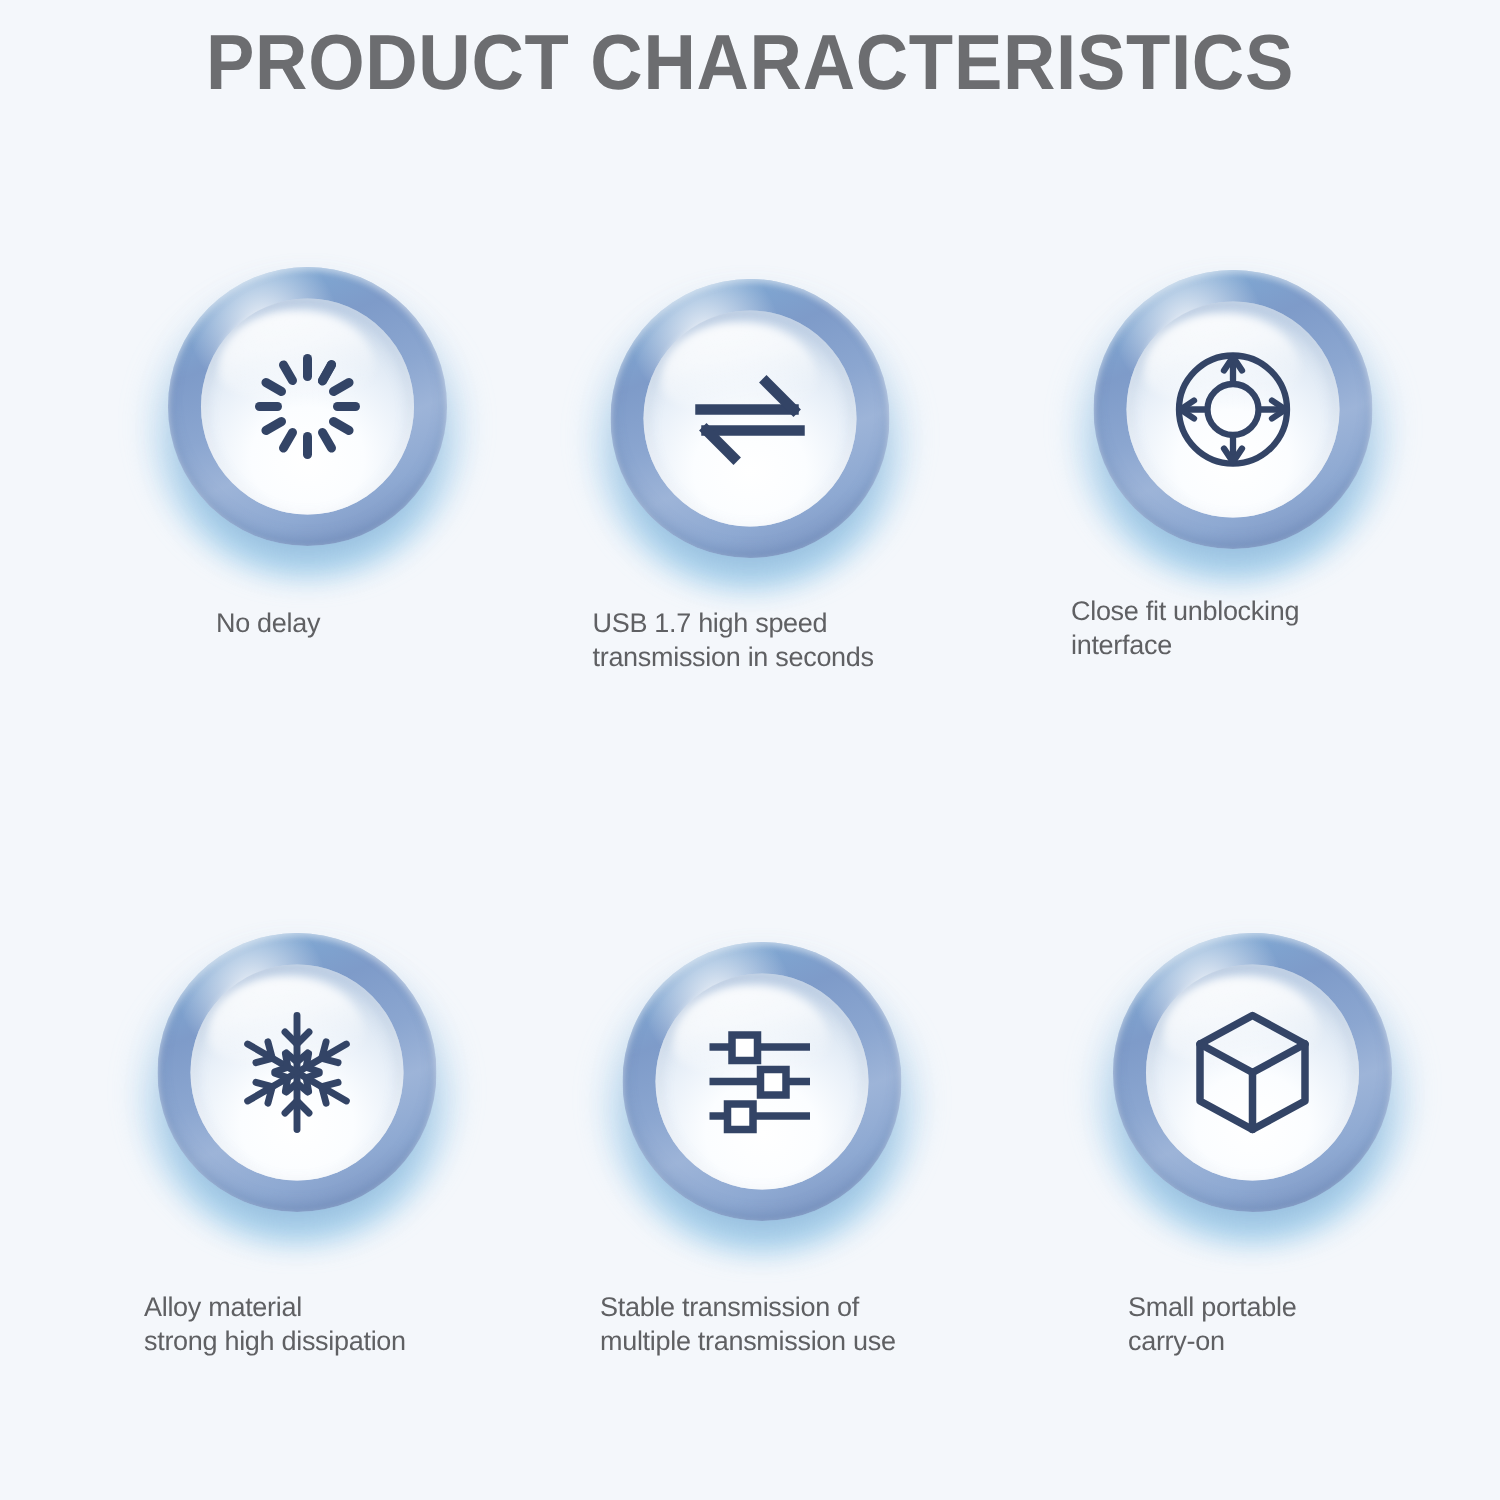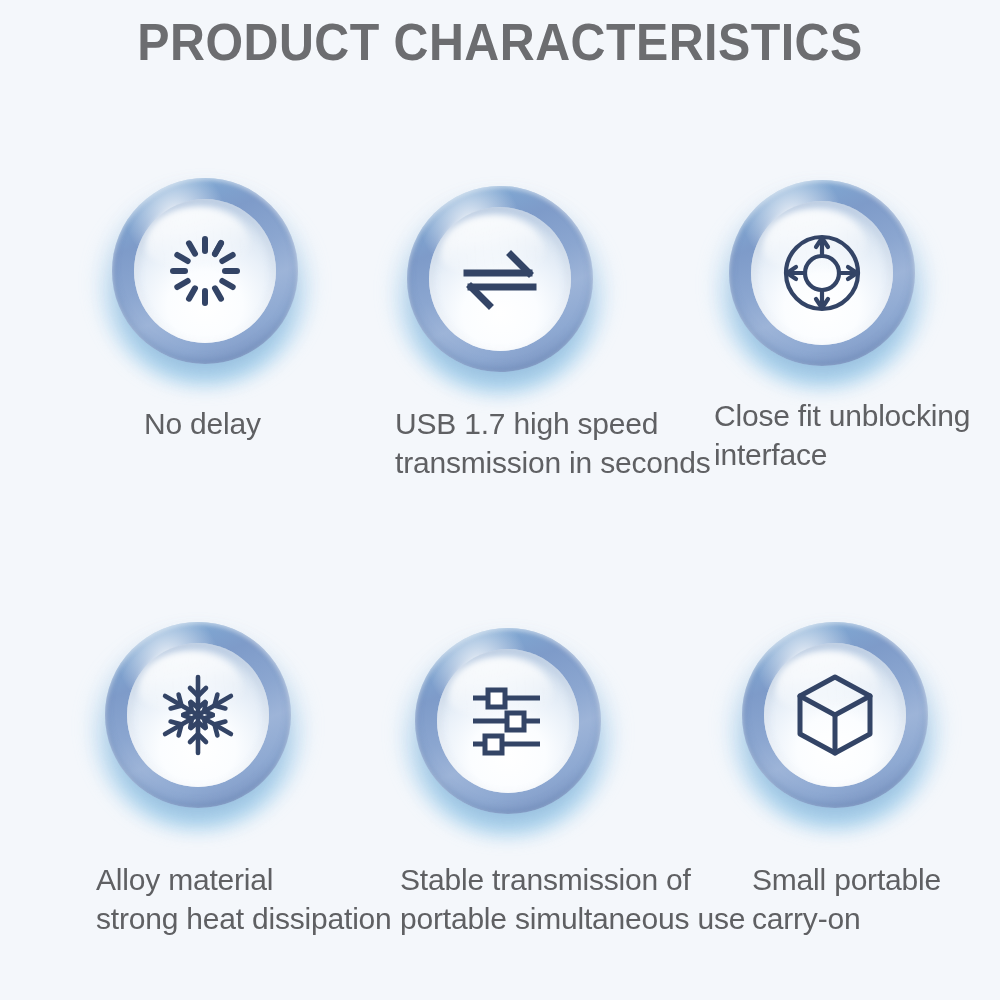"No delay" .caption { font-size: 30px -> 18px }
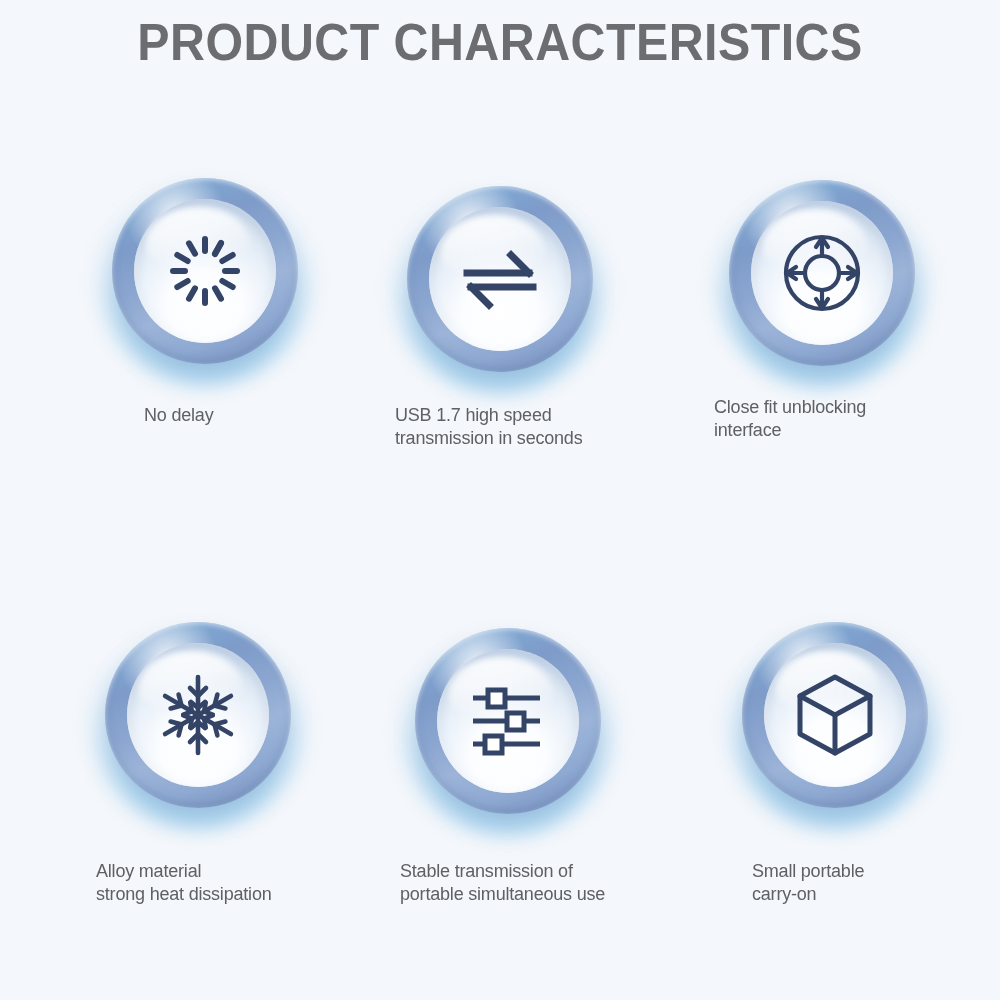"Alloy material" div.caption { text: heat -> high }
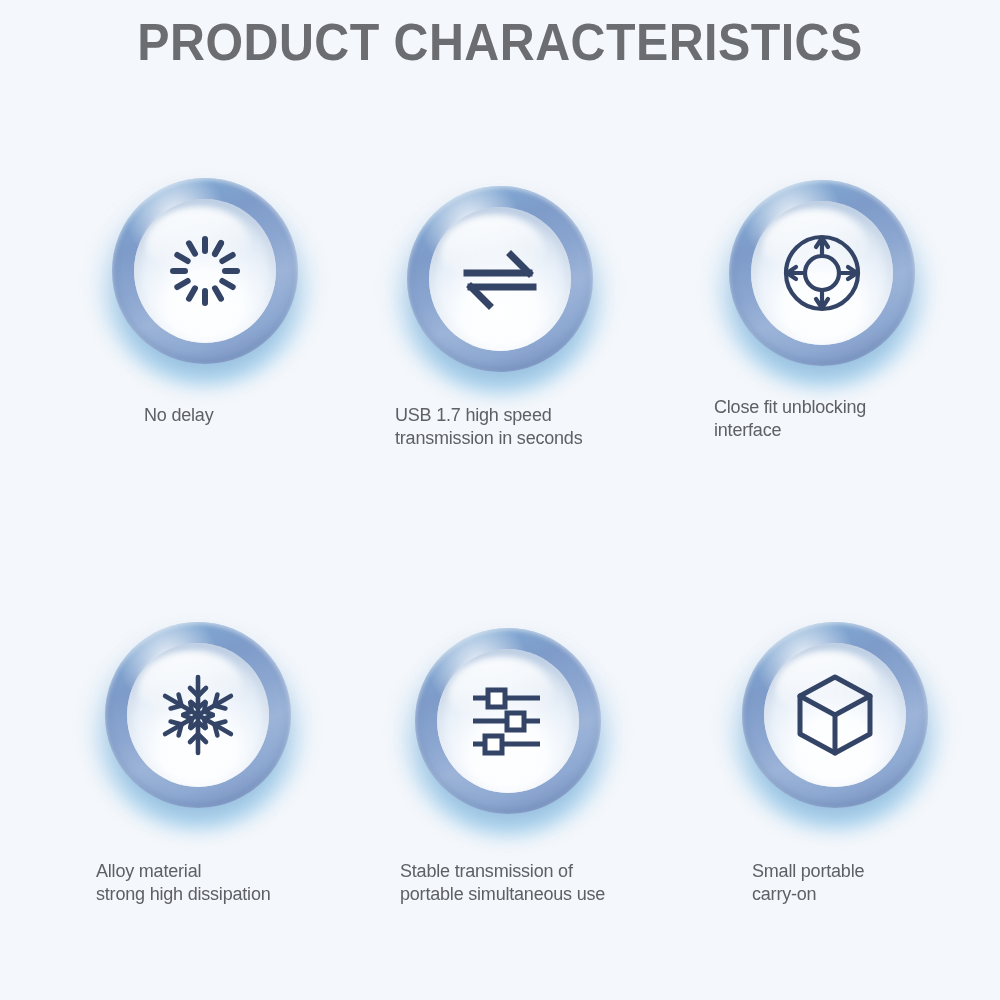"Stable transmission of" div.caption { text: portable simultaneous -> multiple transmission }
